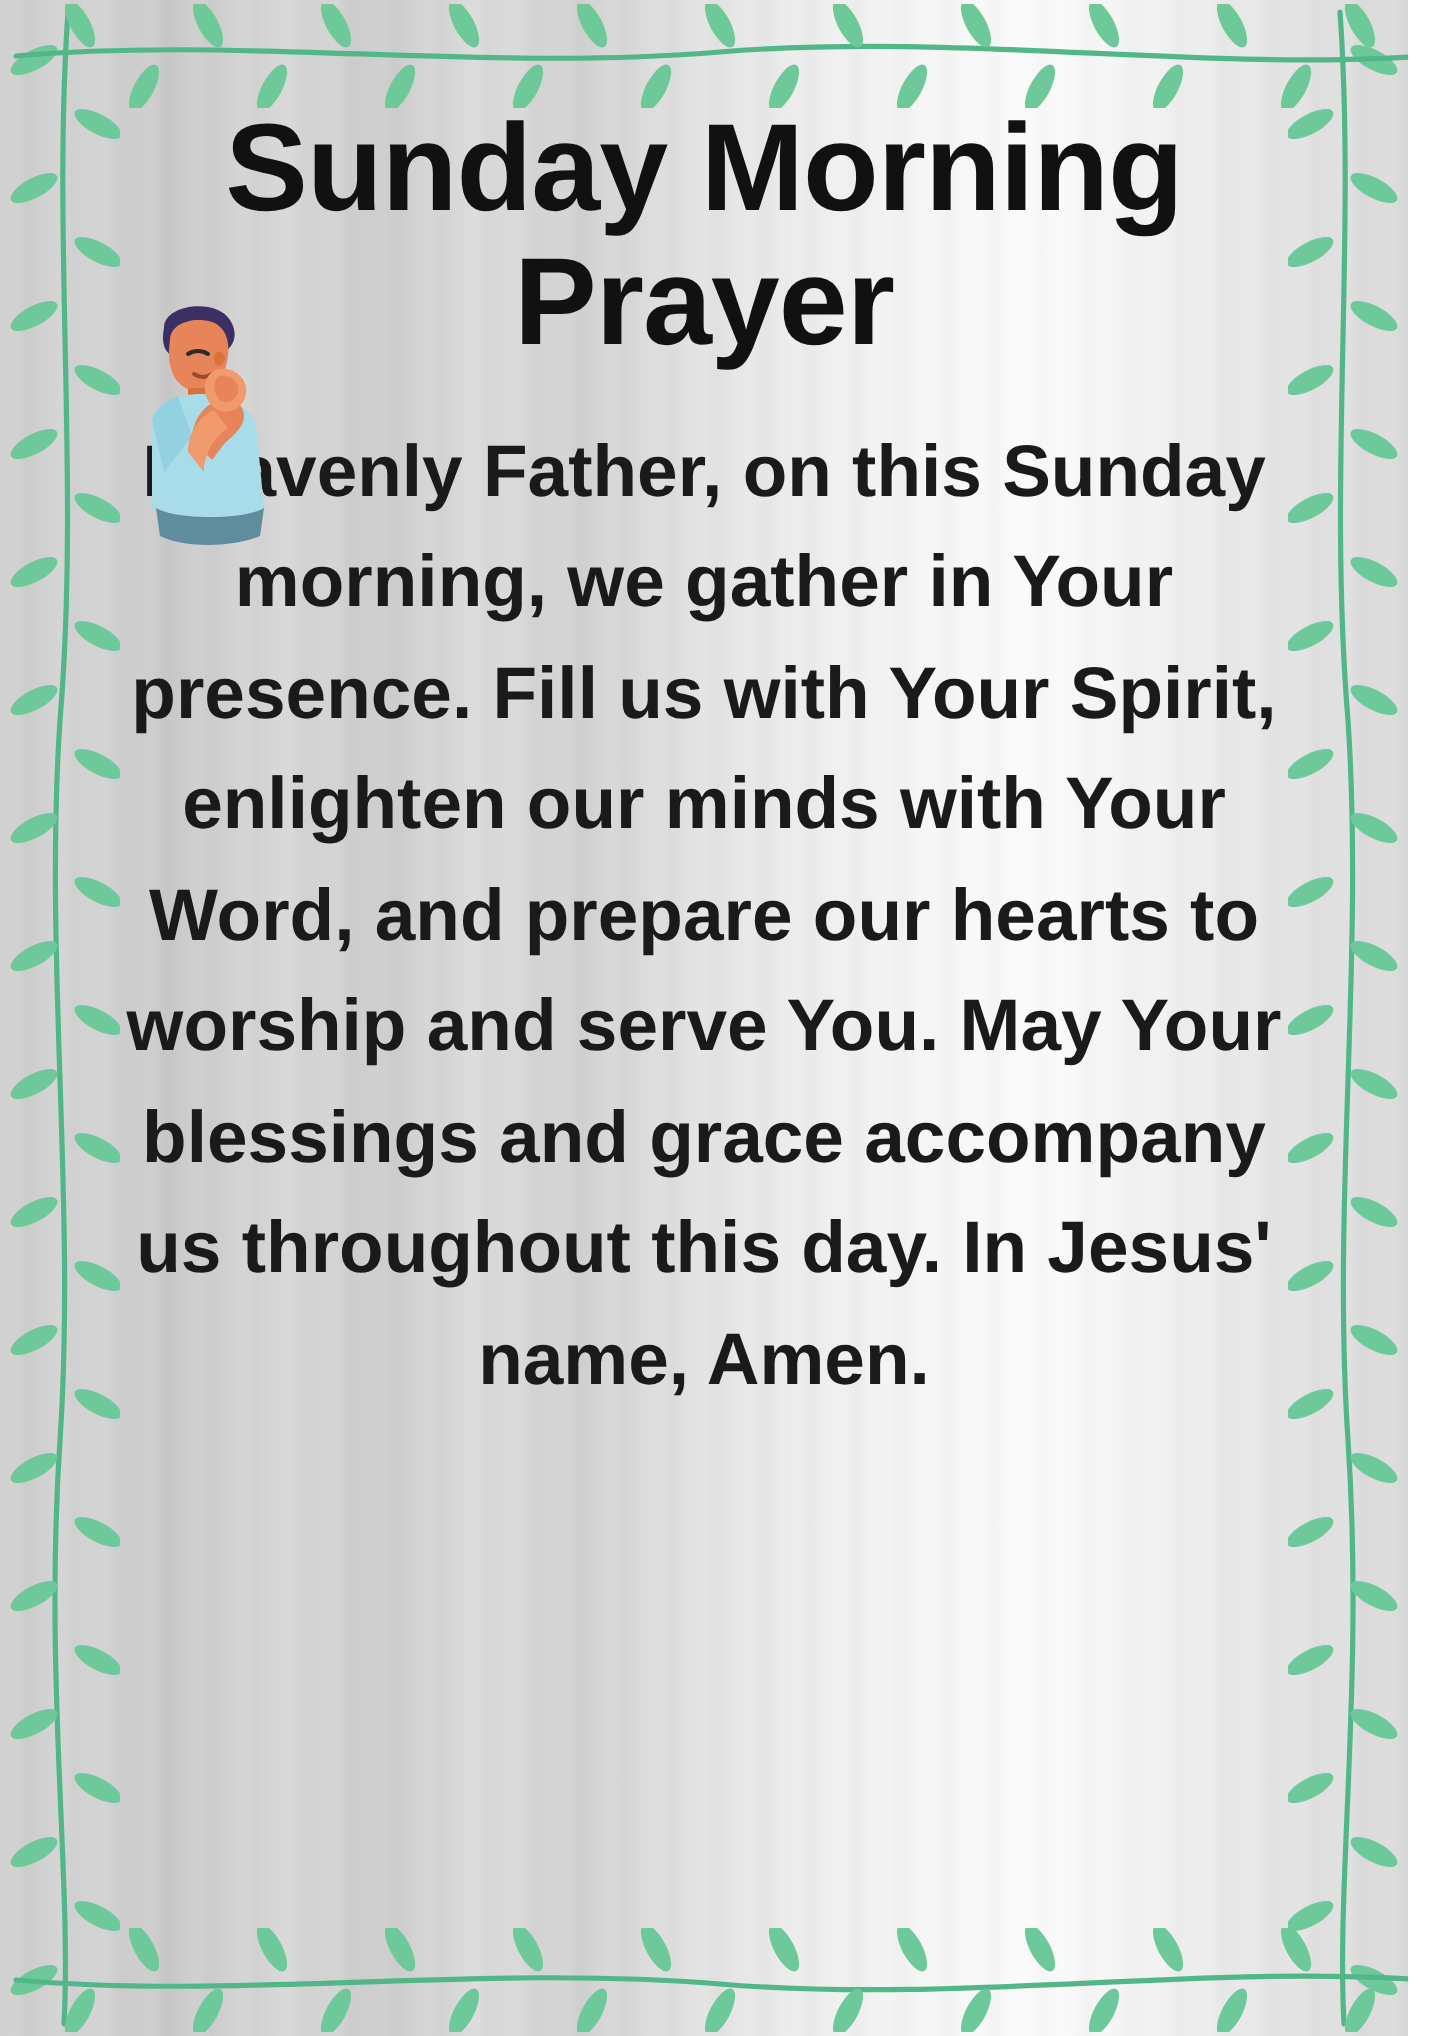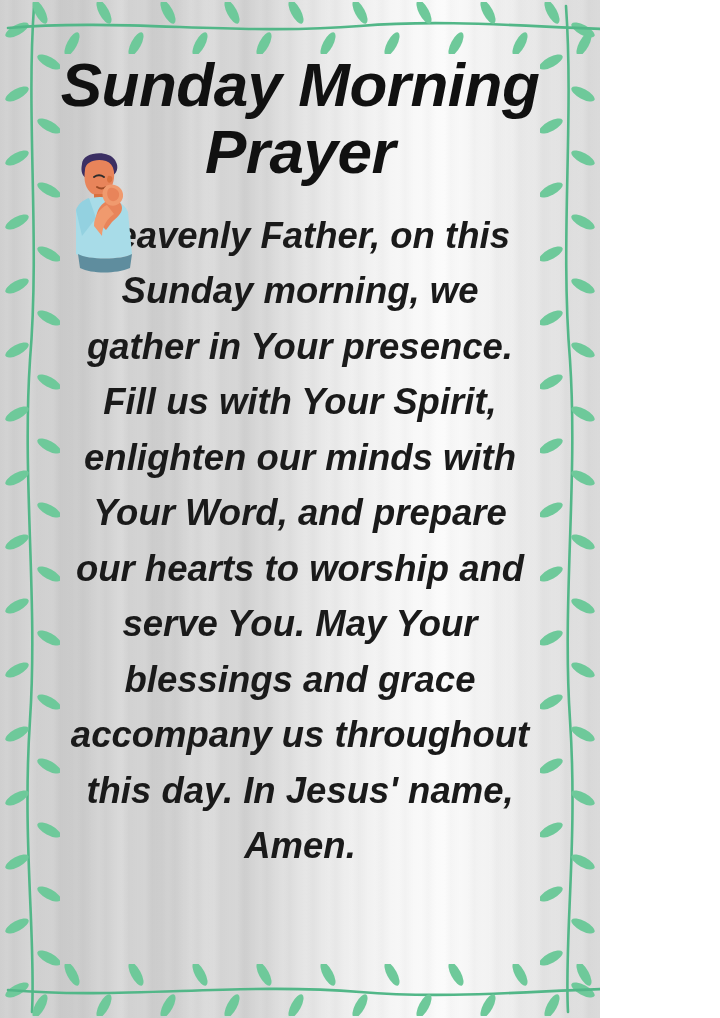"Sunday Morning Prayer" .poster { font-style: italic -> none; width: 600px -> 704px }
